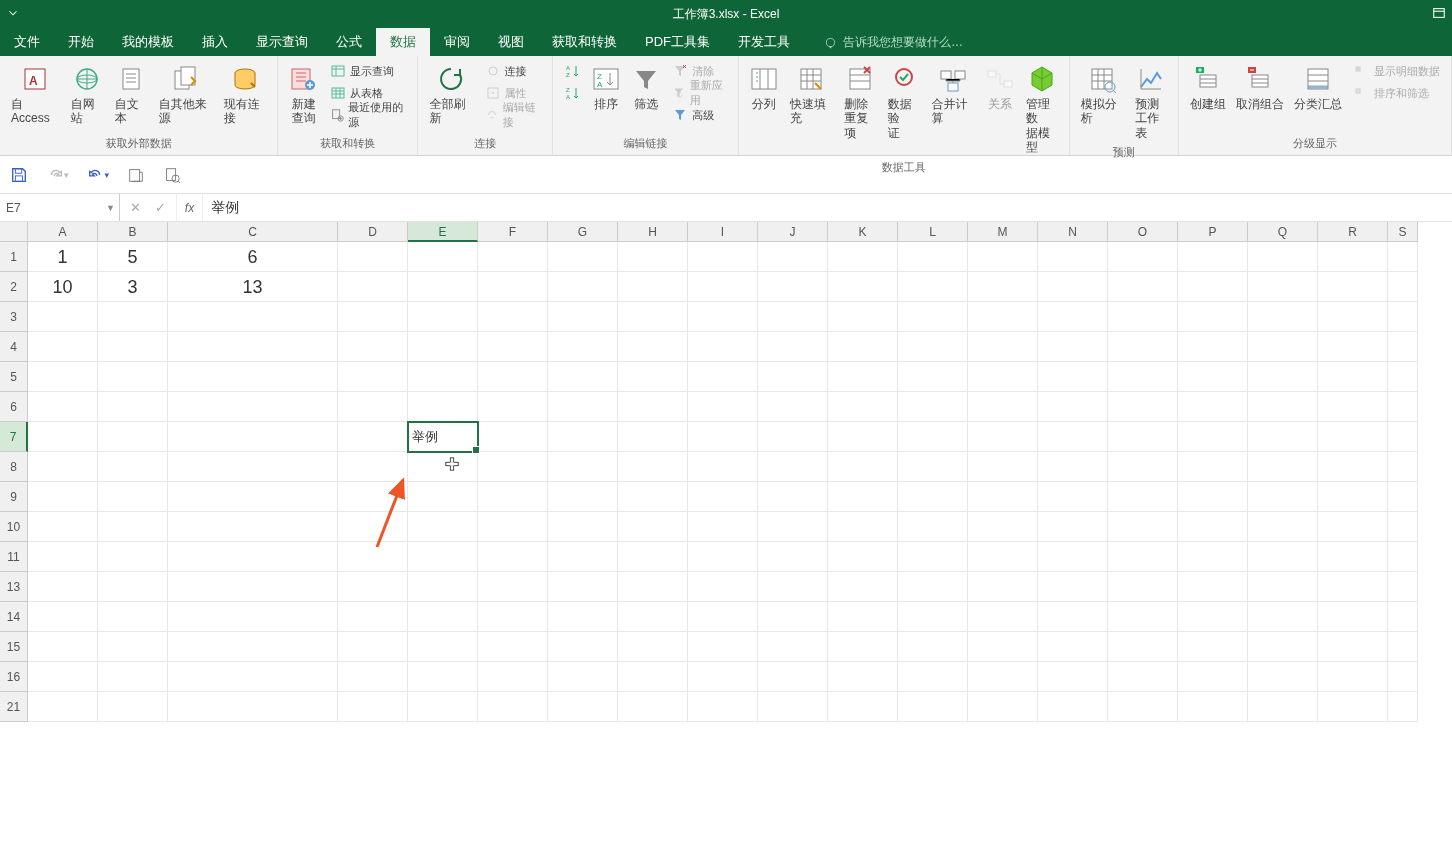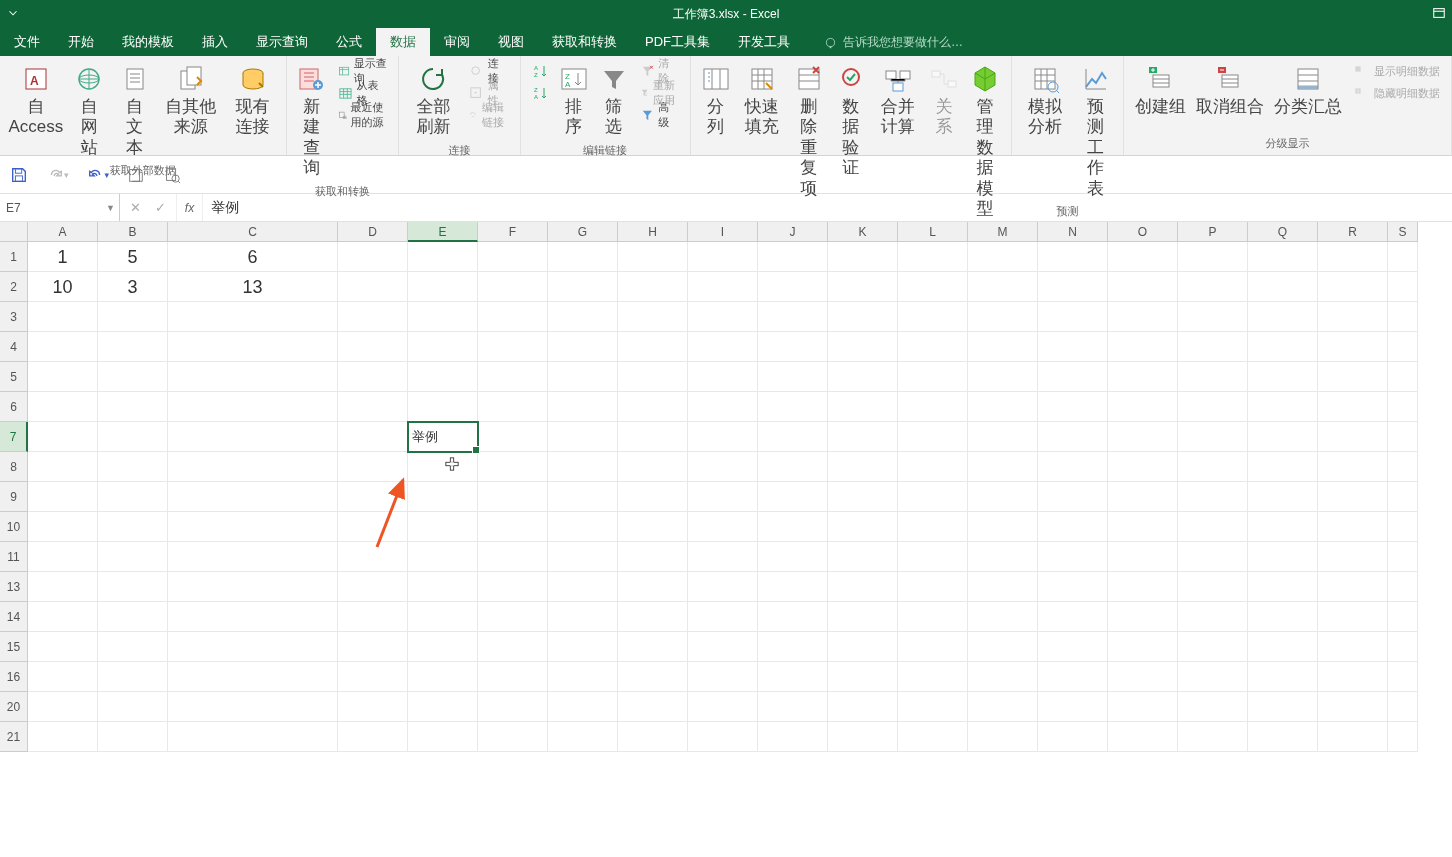"隐藏明细数据" span { text: 隐藏明细数据 -> 排序和筛选 }
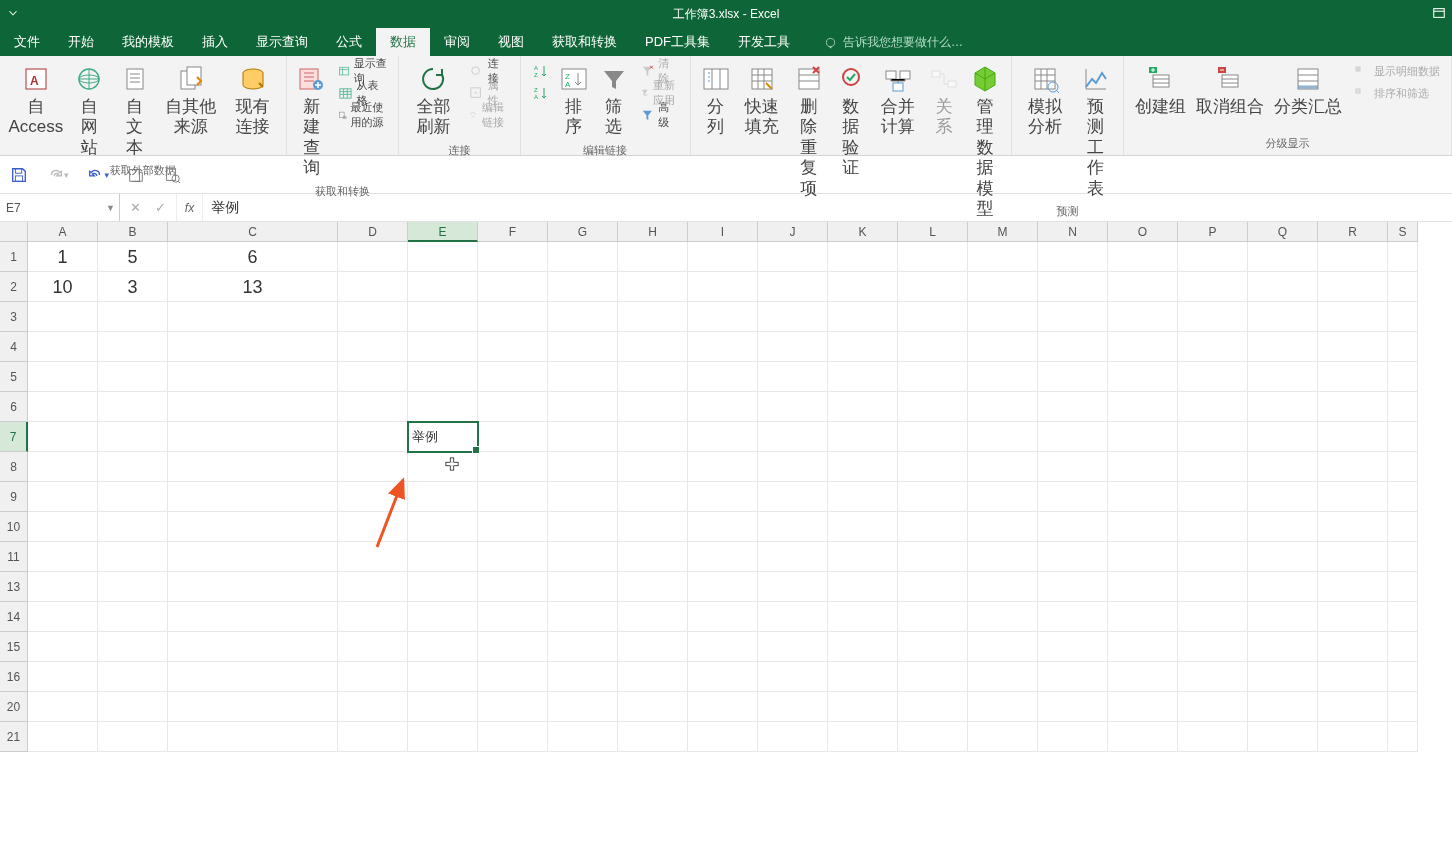"自 Access" .big-btn .txt { font-size: 17px -> 12px; text-align: center -> none }
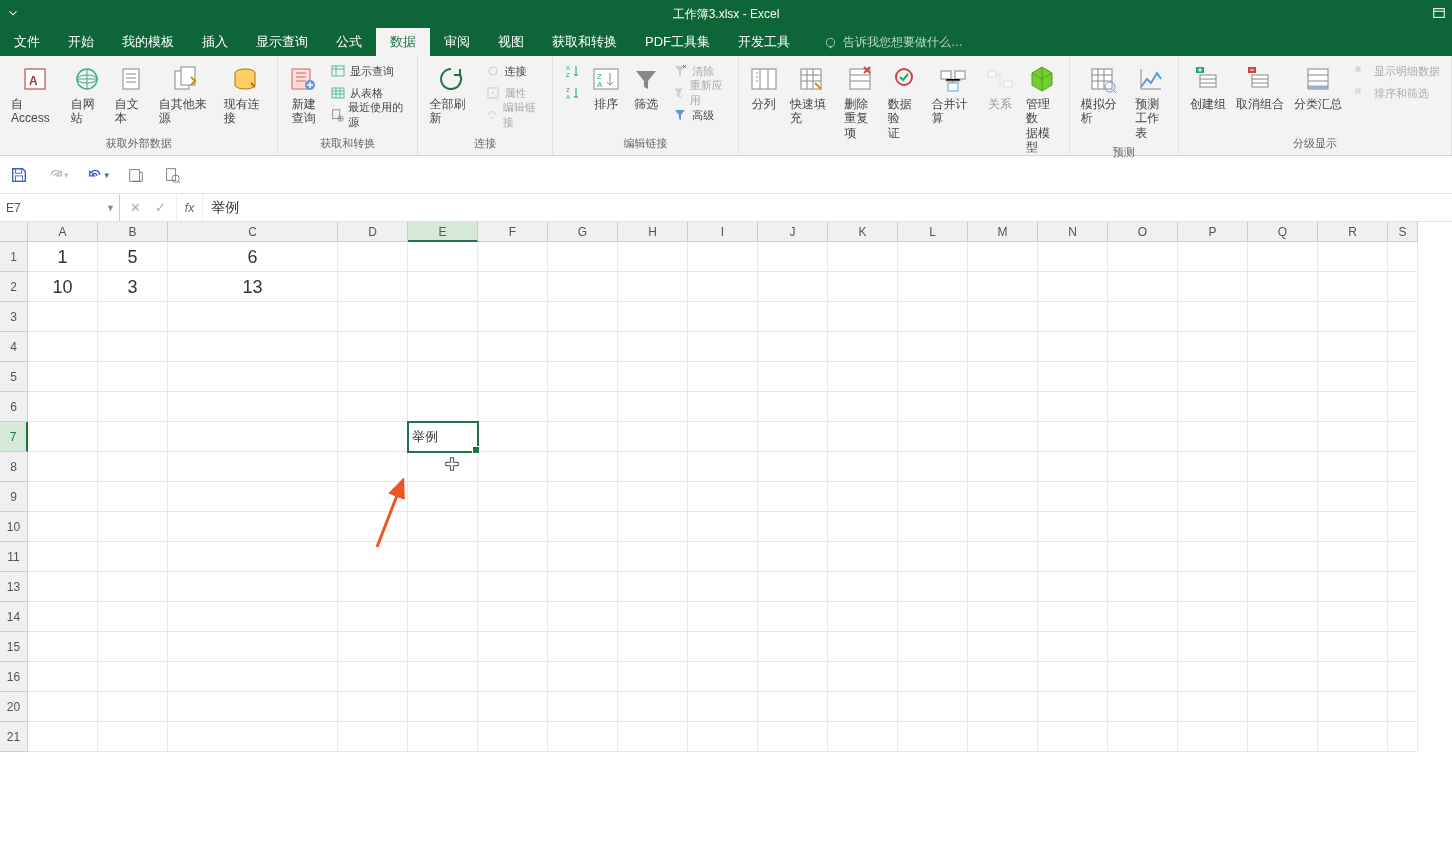"数据工具" div.label { html: none -> <div>数据工具</div> }
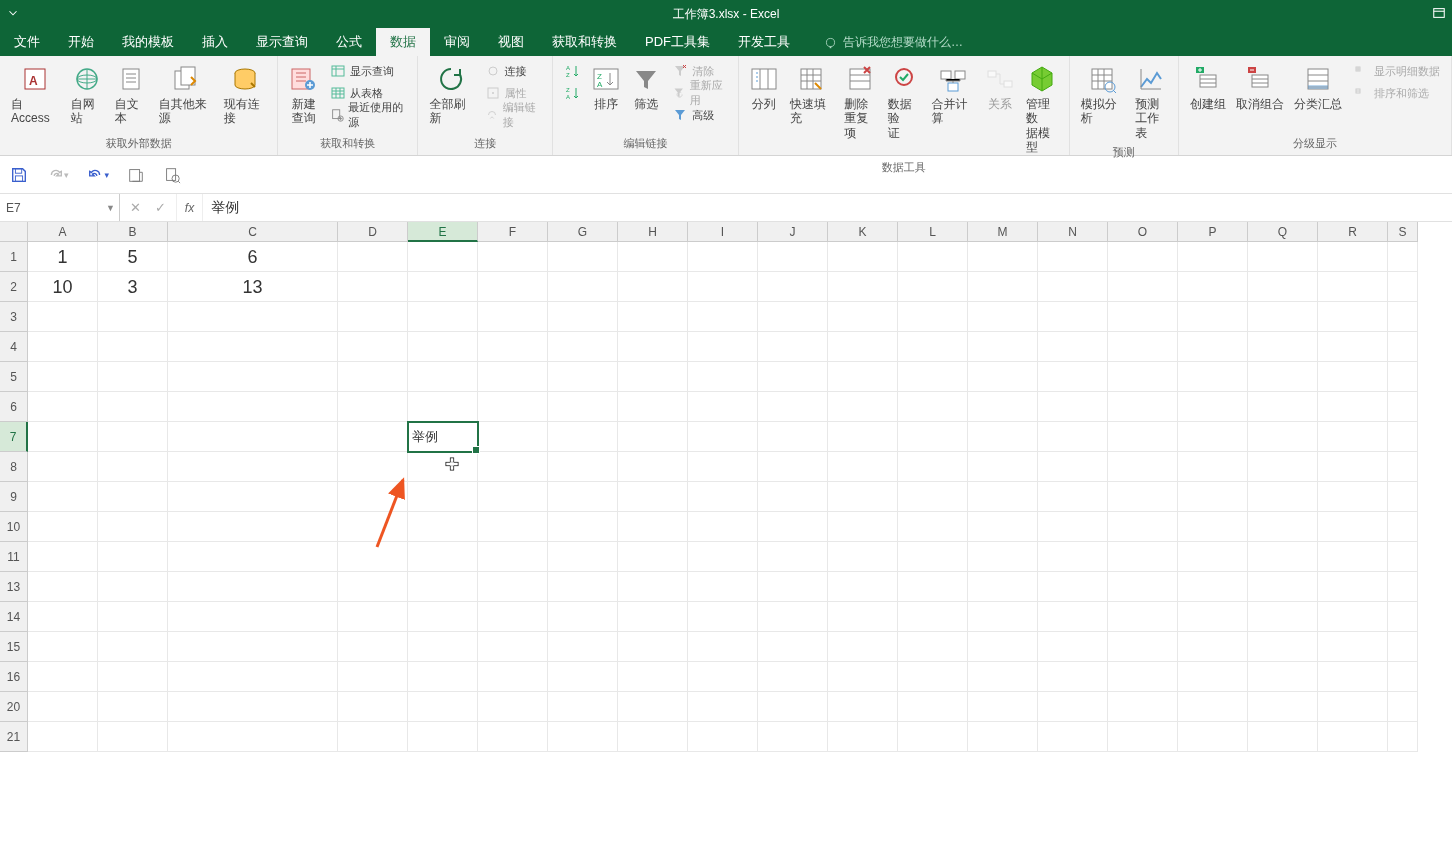"20" div.row { html: <div> <div>20</div> <div></div> <div></div> <div></div> <div></div> <div></div> <div></div> <div></div> <div></div> <div></div> <div></div> <div></div> <div></div> <div></div> <div></div> <div></div> <div></div> <div></div> <div></div> <div></div> </div> -> none }
